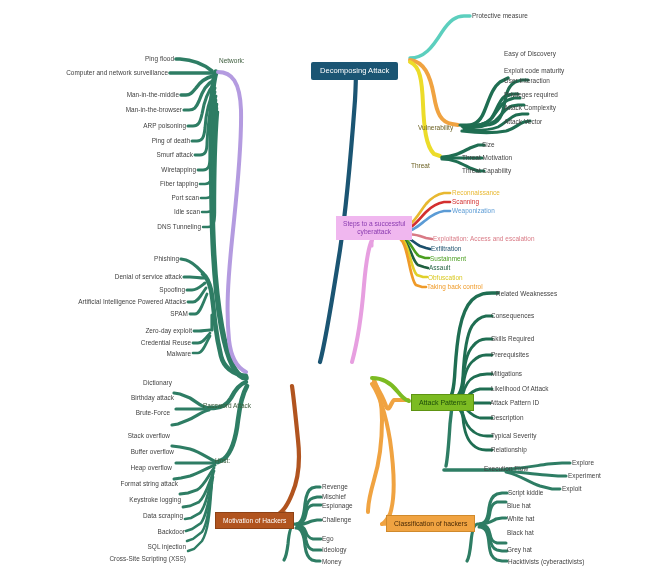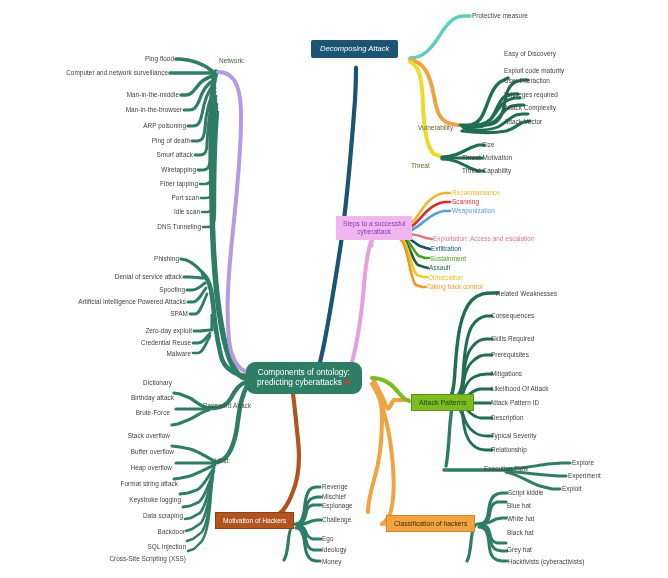"Decomposing Attack" #node-decomposing { font-style: italic -> none; top: 40px -> 62px }
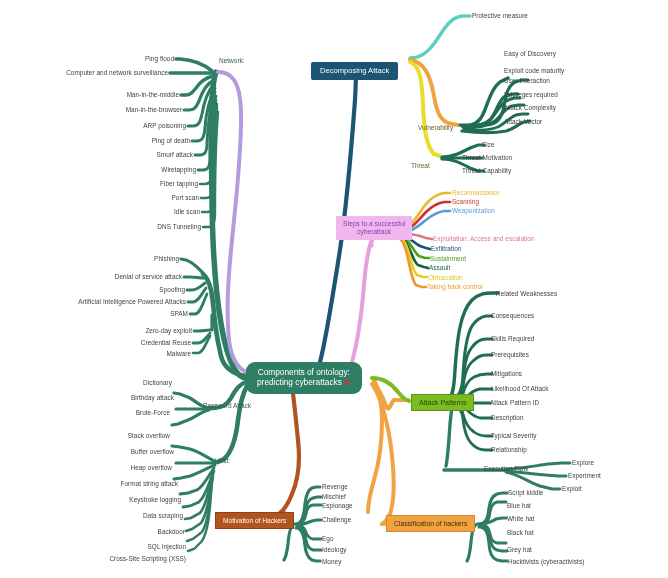"Components of ontology:" div.node-box { html: <div> <span>Components of ontology:</span><br> <span>predicting cyberattacks</span><span>❋</span> </div> -> none }
